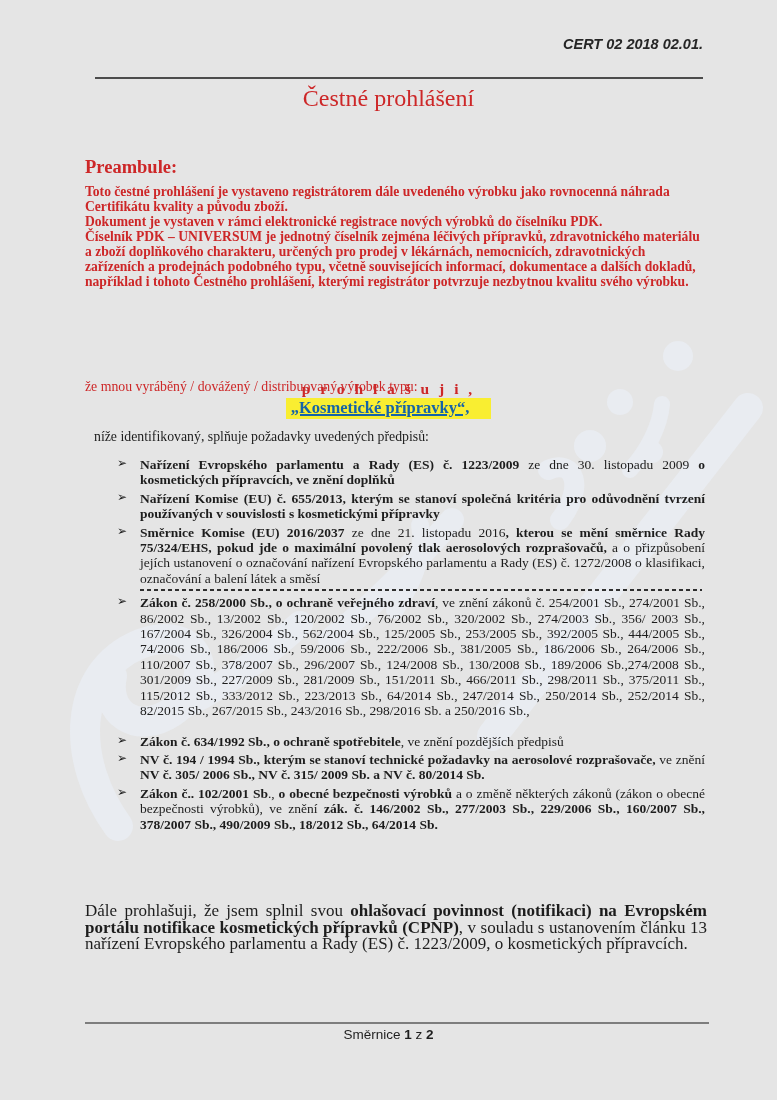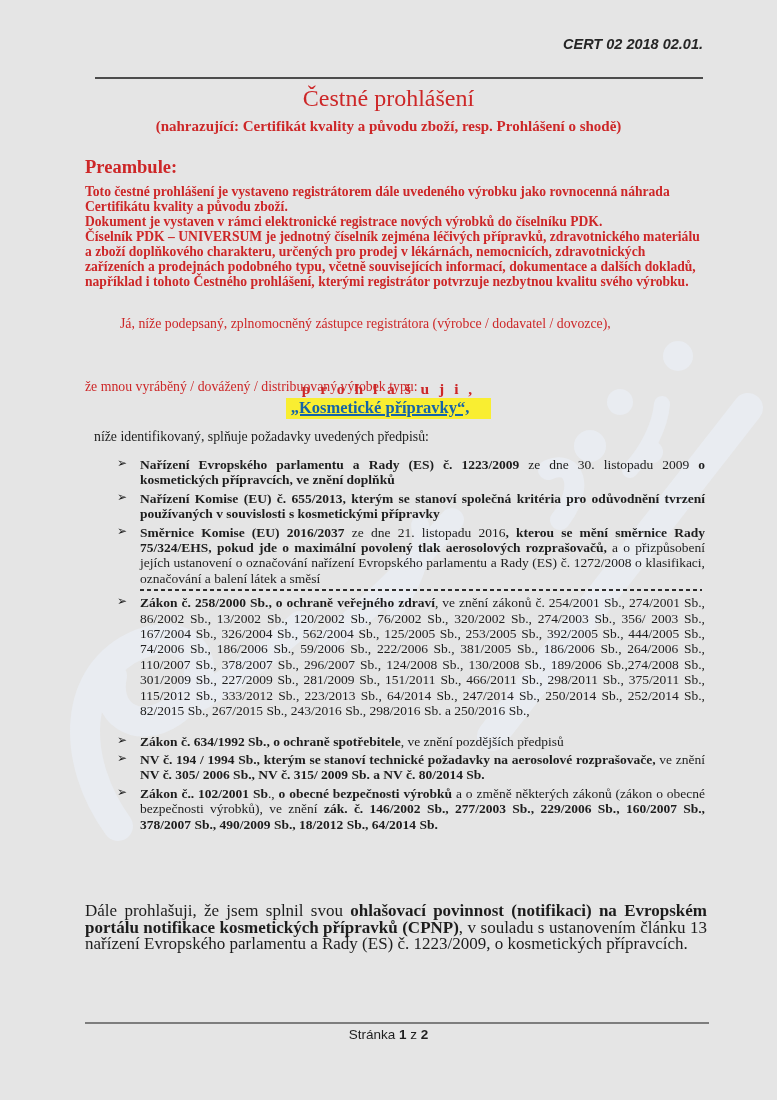"(nahrazující: Certifikát kvality a" div.doc-subtitle { html: <div>(nahrazující: Certifikát kvality a původu zboží, resp. Prohlášení o shodě)</div> -> none }
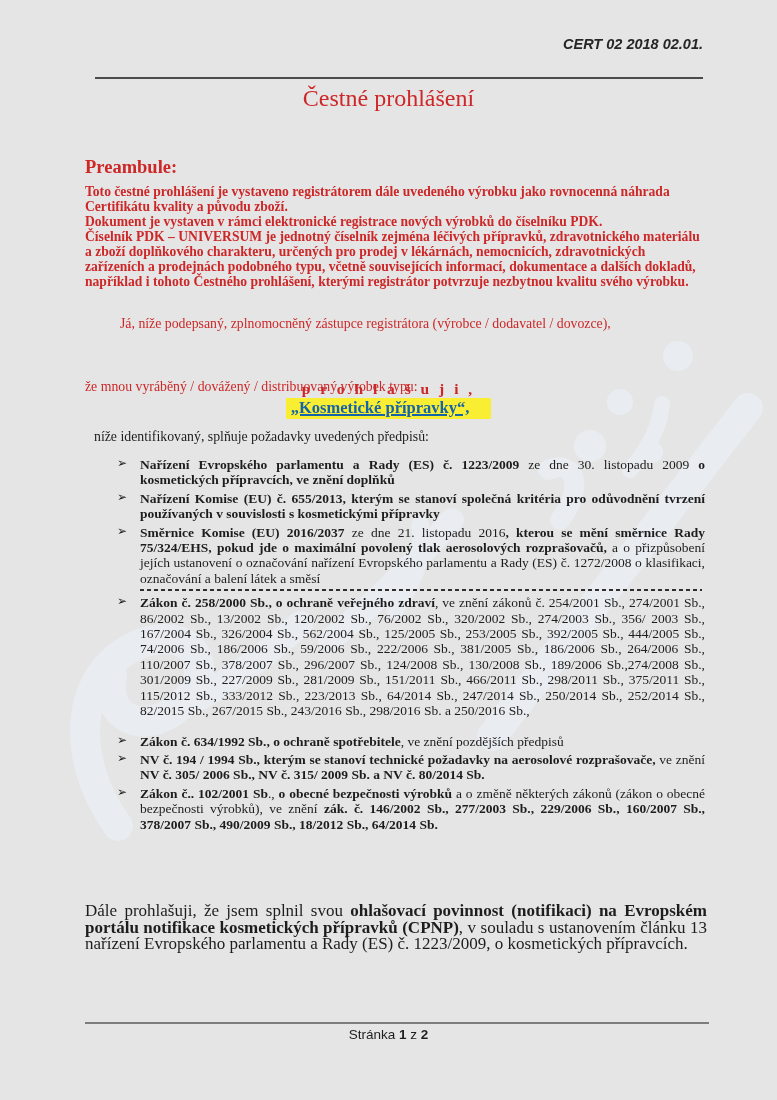"Já, níže podepsaný, zplnomocněný" div.declarer-line { html: <div>Já, níže podepsaný, zplnomocněný zástupce registrátora (výrobce / dodavatel / dovozce),</div> -> none }
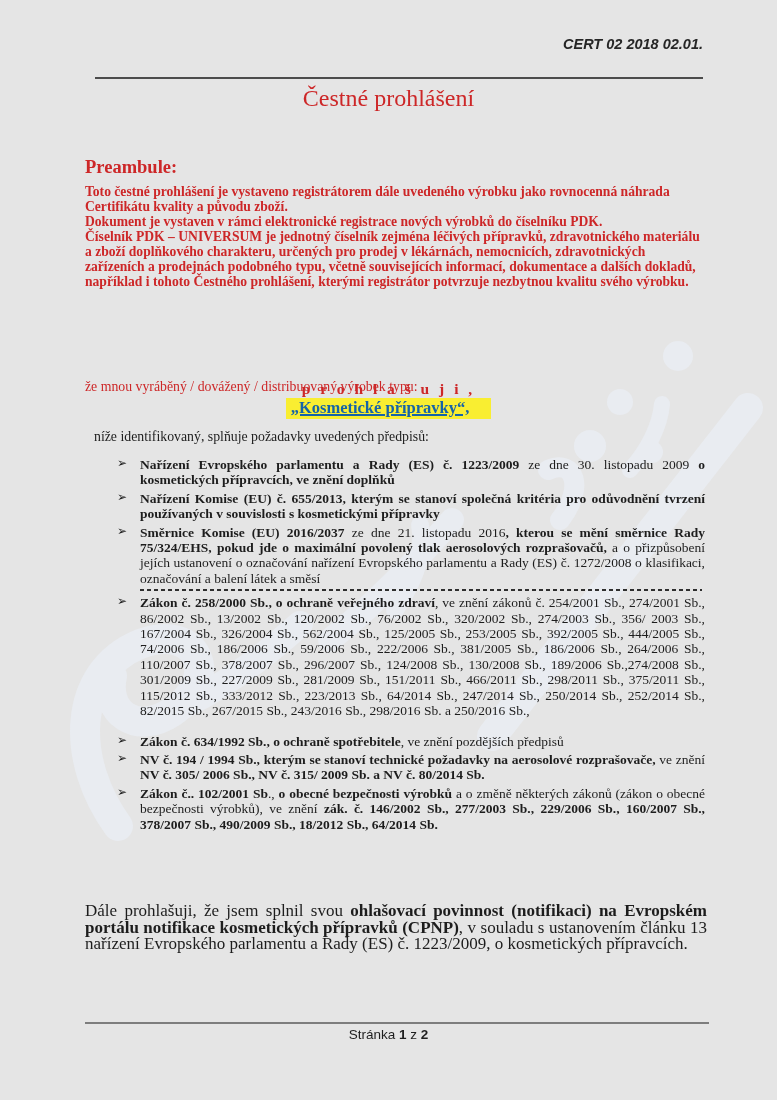"Stránka" span { text: Stránka -> Směrnice }
